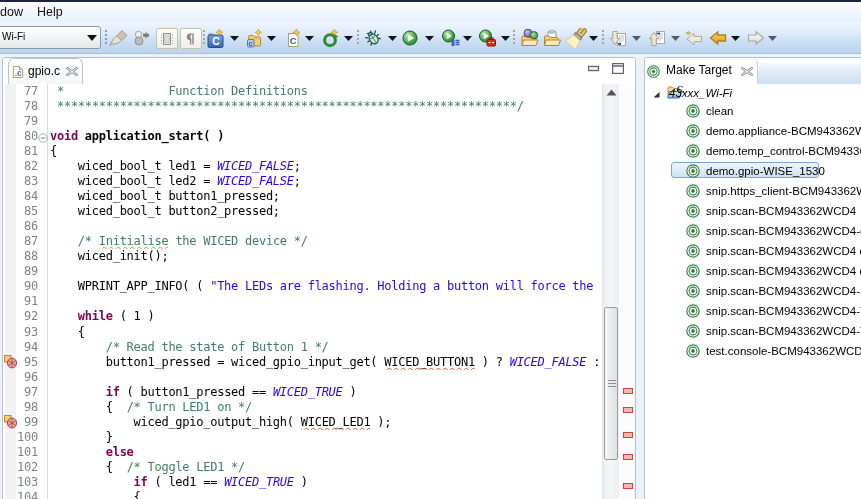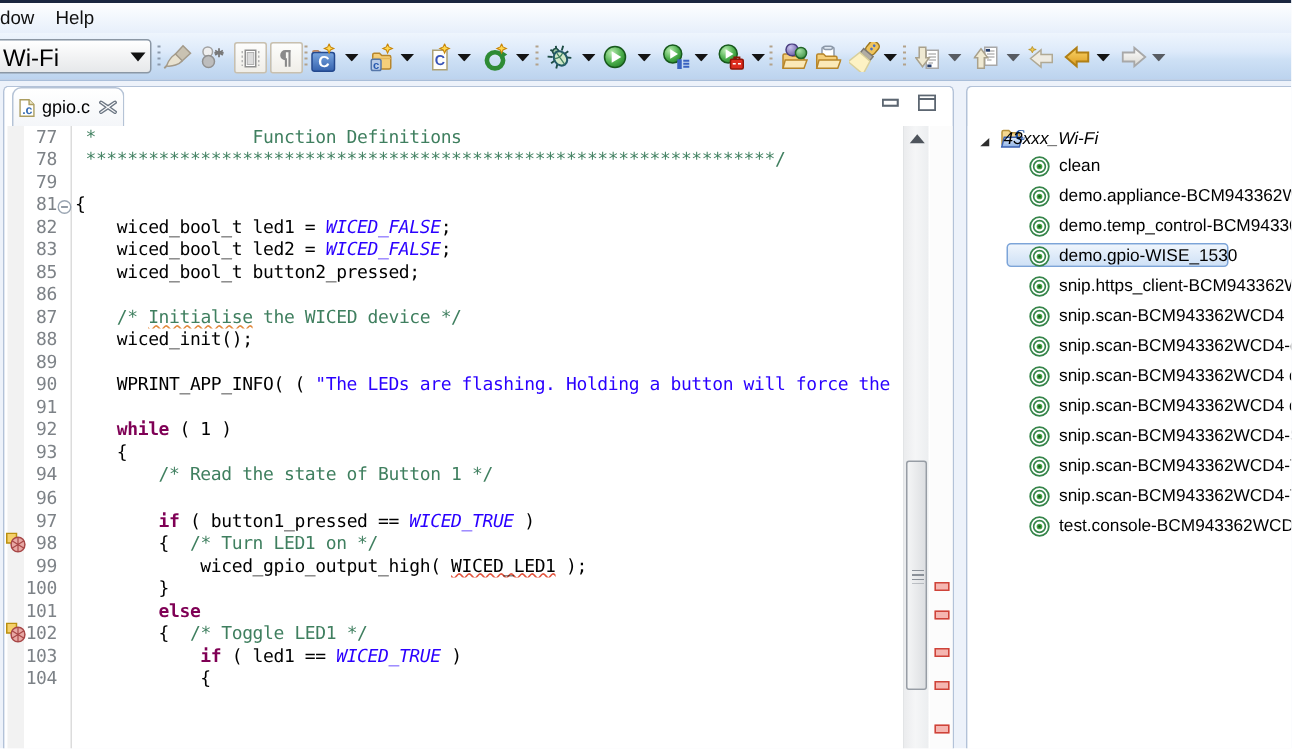"Wi-Fi" #combo-value { font-size: 16px -> 10px }
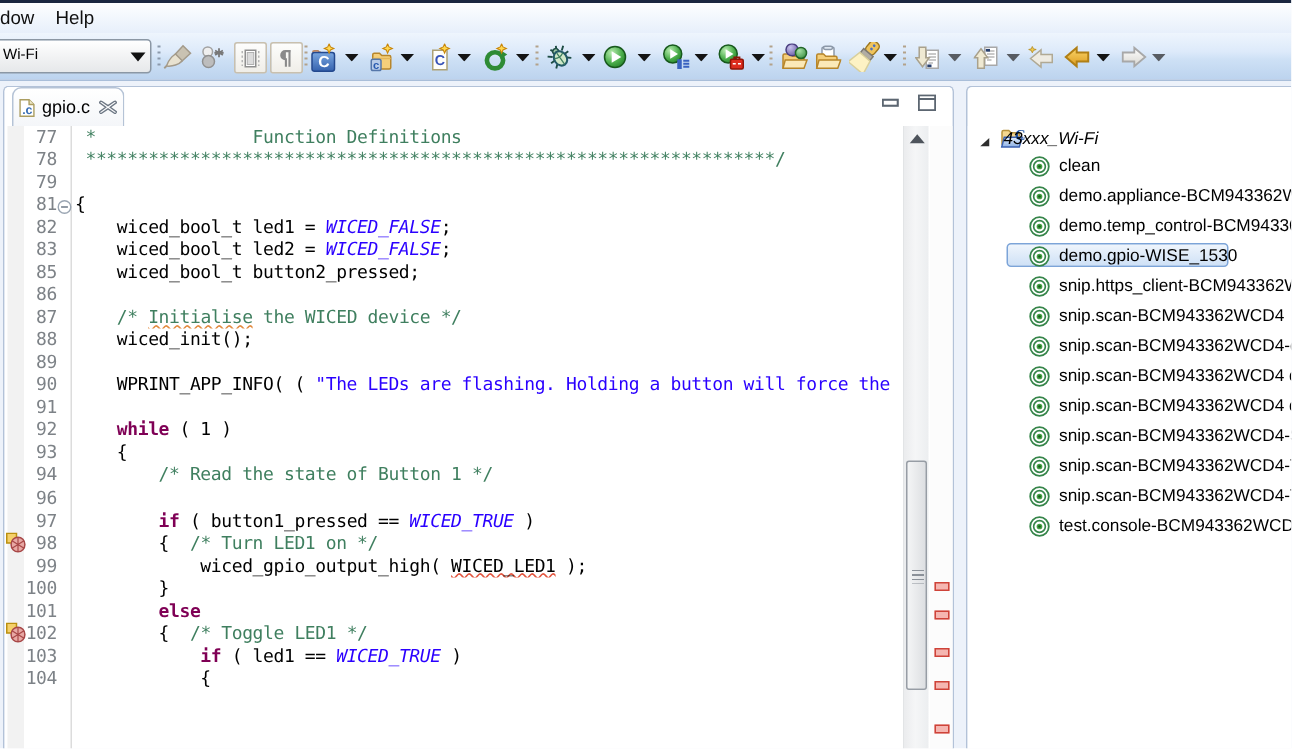"Make Target" div.tabbar { html: none -> <div> <div></div> <div> <svg> <use></use> </svg> <span>Make Target</span> <svg> <use></use> </svg> </div> </div> }
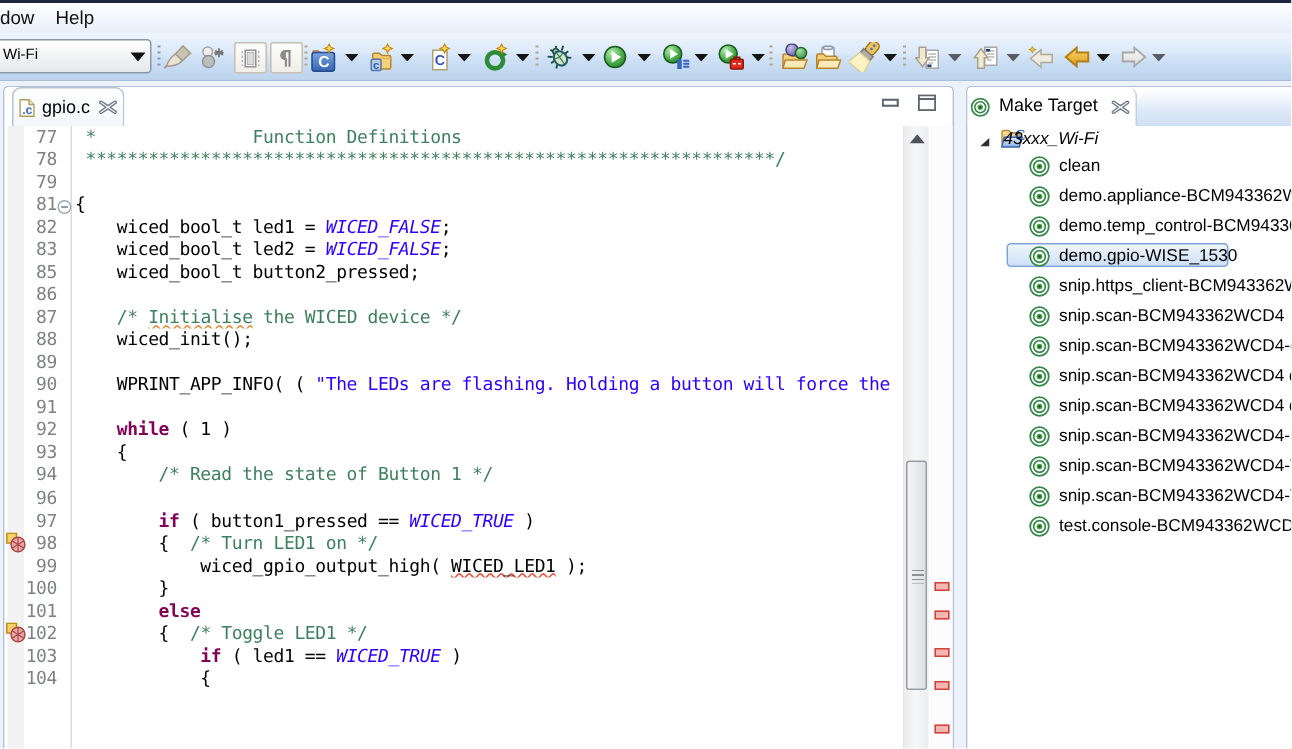"80" div.crow { html: none -> <div><span>80</span><span><span>void</span><span> application_start( )</span></span></div> }
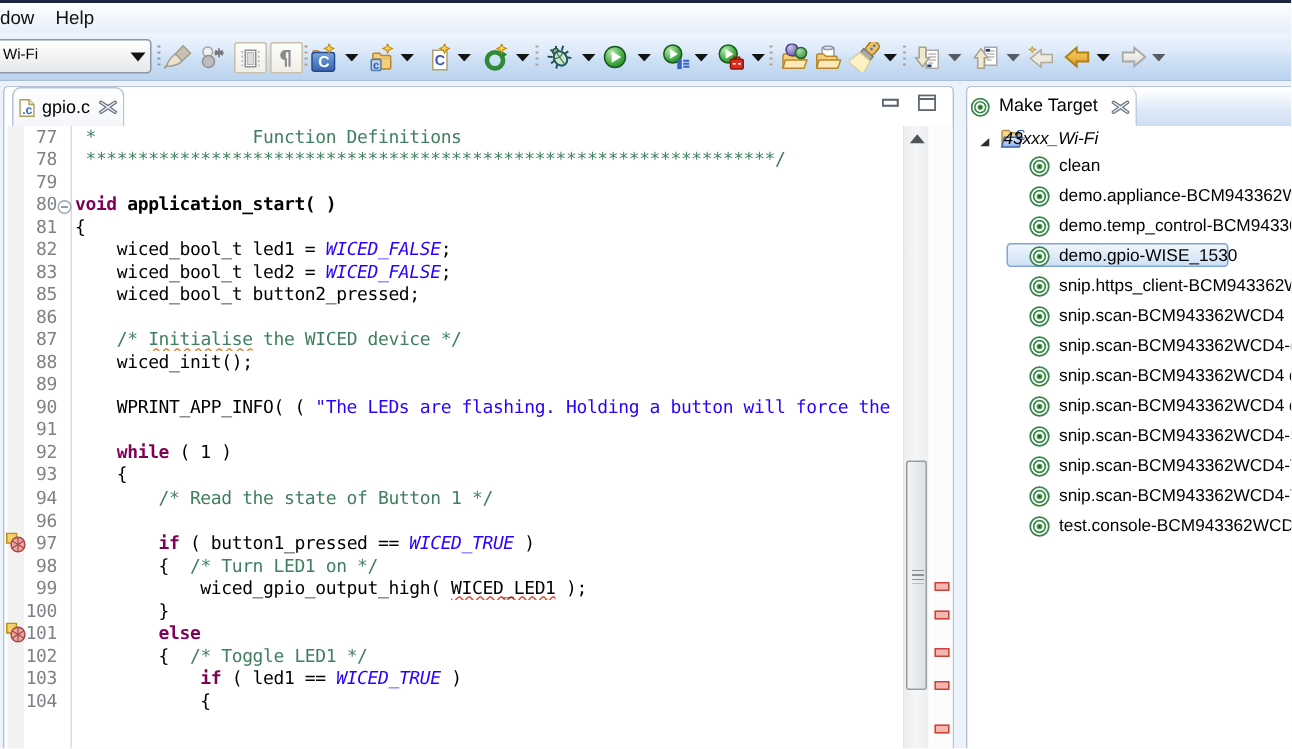"84" div.crow { html: none -> <div><span>84</span><span><span> wiced_bool_t button1_pressed;</span></span></div> }
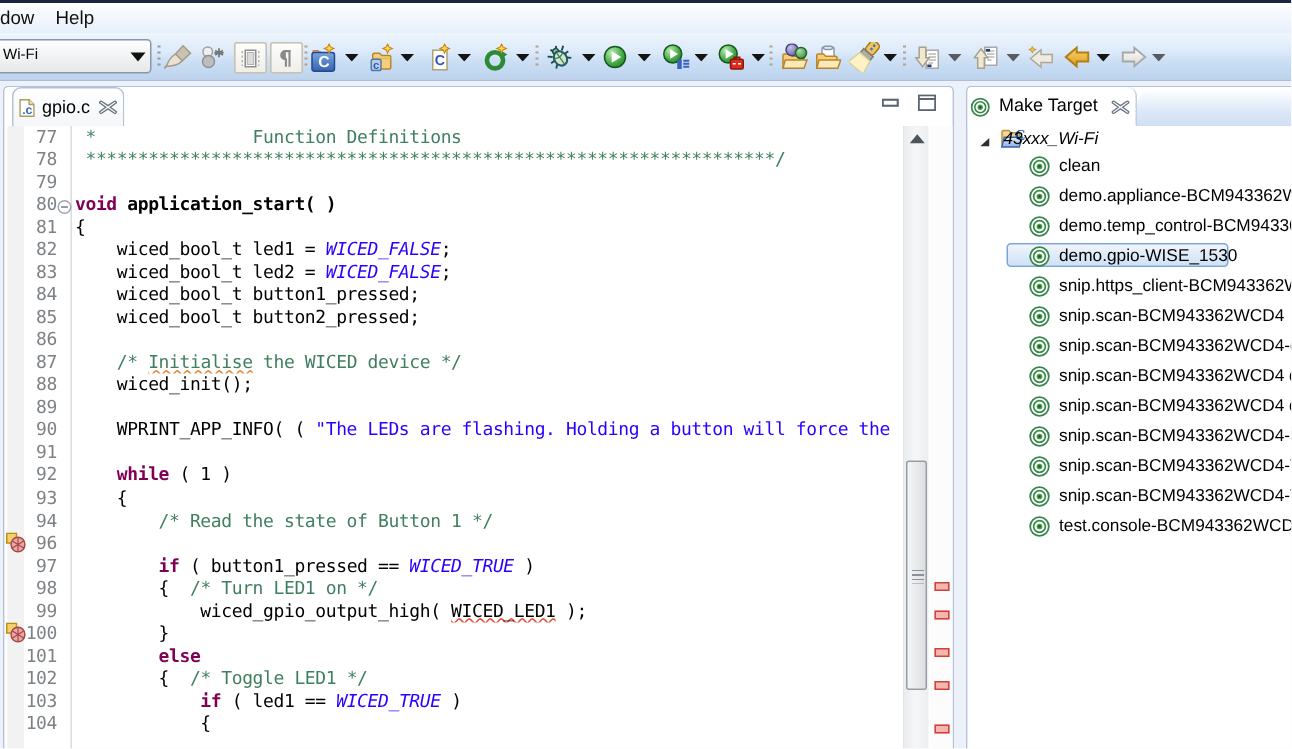"95" div.crow { html: none -> <div><span>95</span><span><span> button1_pressed = wiced_gpio_input_get( </span><span>WICED_BUTTON1</span><span> ) ? </span><span>WICED_FALSE</span><span> :</span></span></div> }
